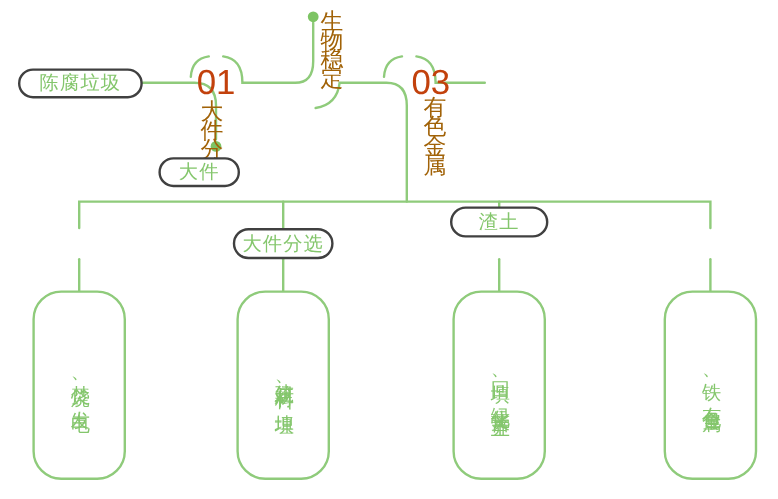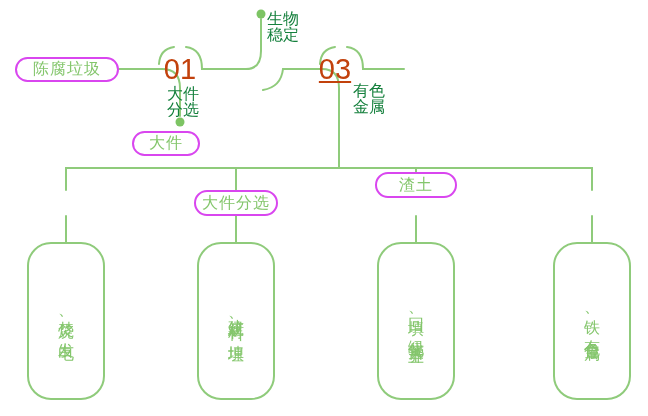"生物稳定" .step-label { color: #15803d -> #a16207; font-size: 16px -> 19px }
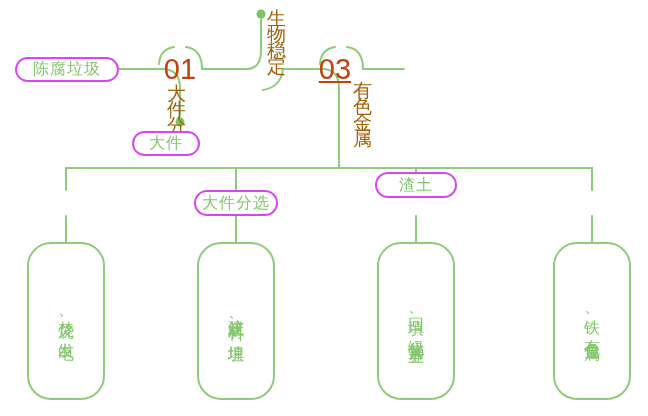"陈腐垃圾" .pill { border: 2px solid #d946ef -> 2px solid #404040 }
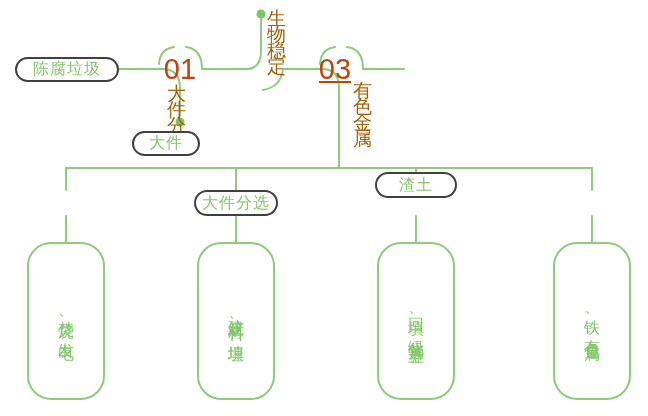"03" div.step-number { left: 303px -> 327px; text-decoration: underline -> none }
